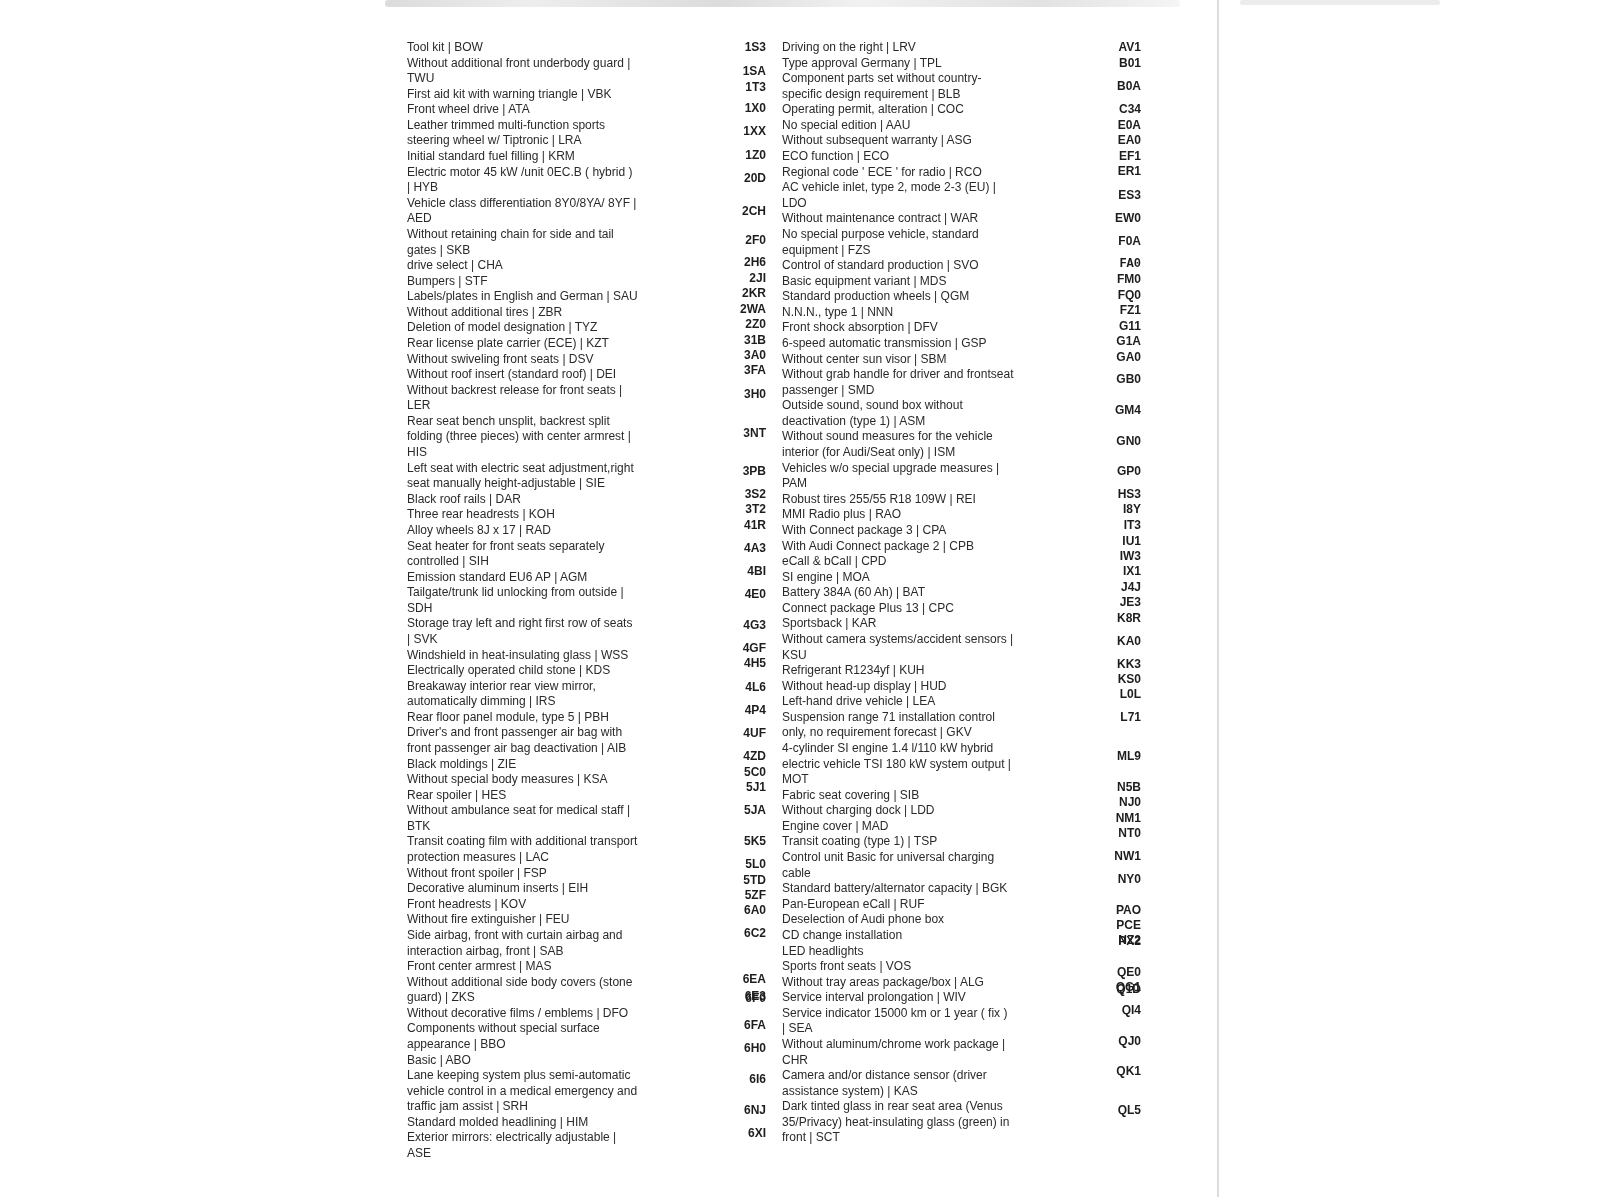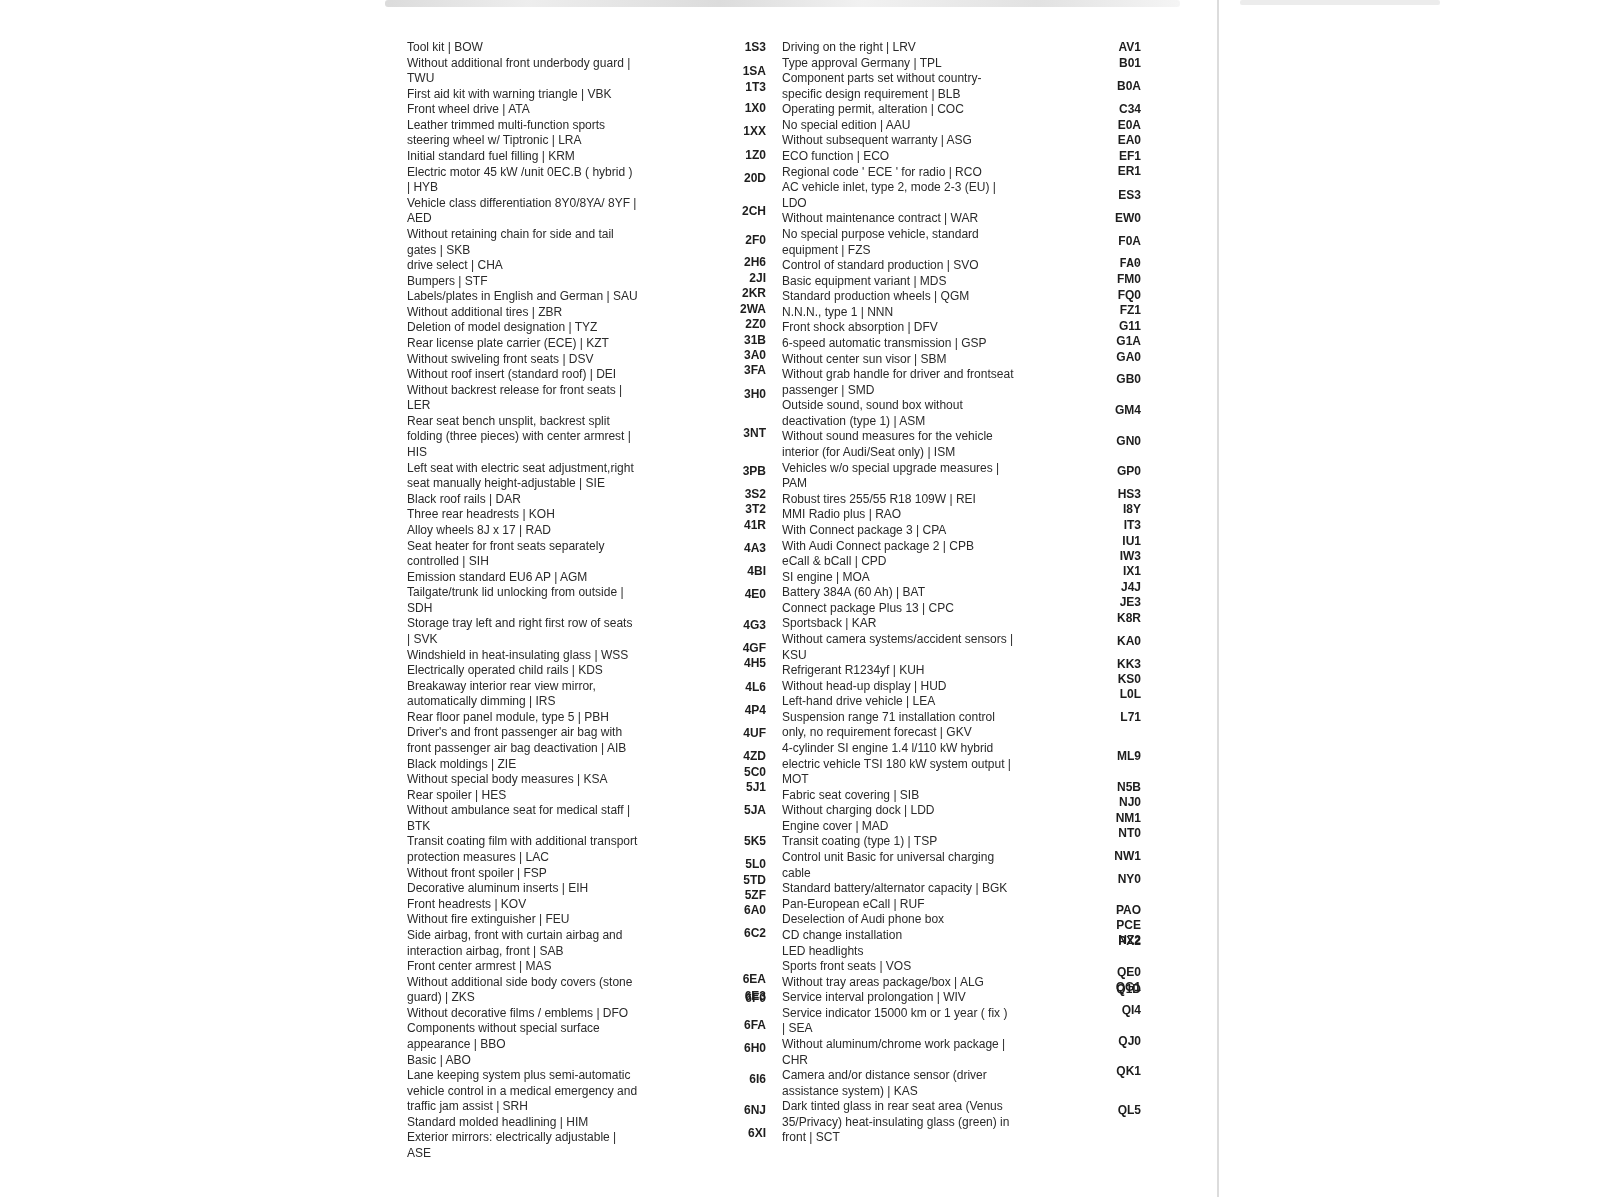"Electrically operated child rails |" div.line { text: rails -> stone }
